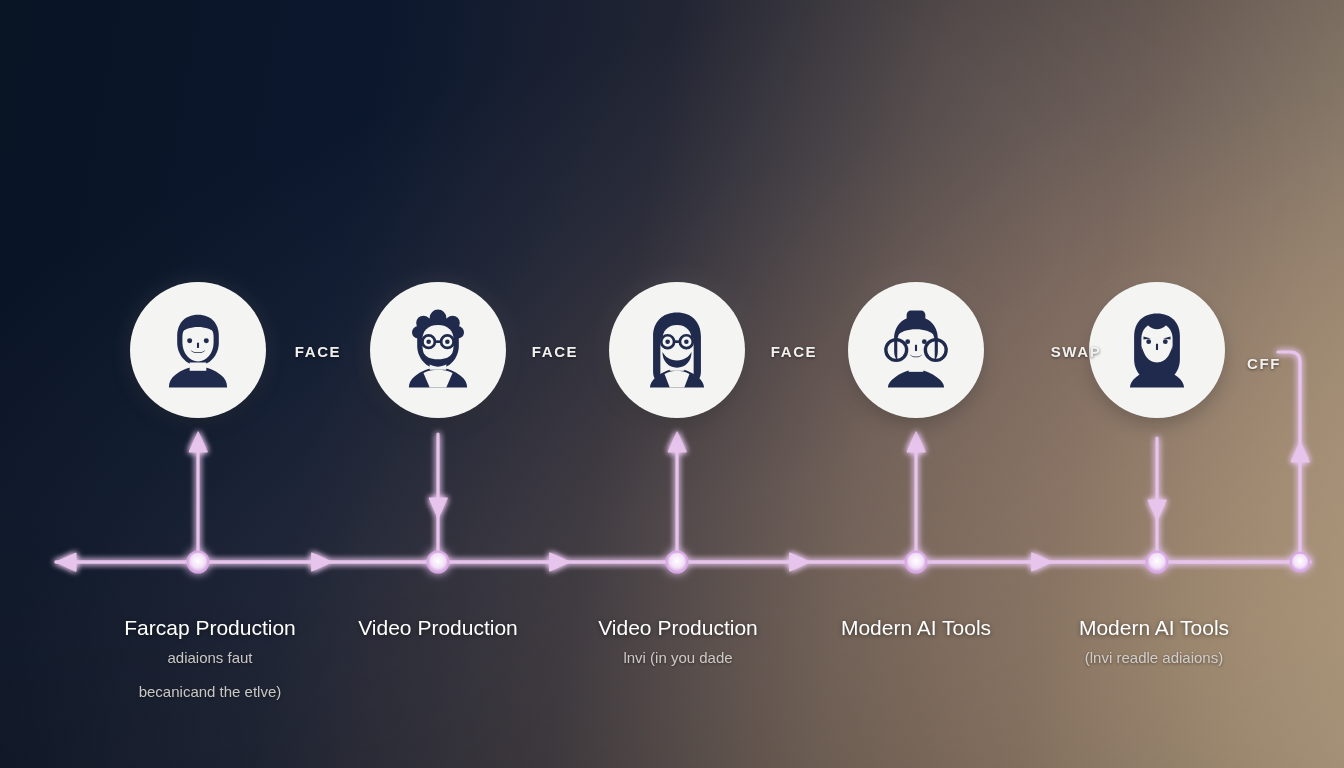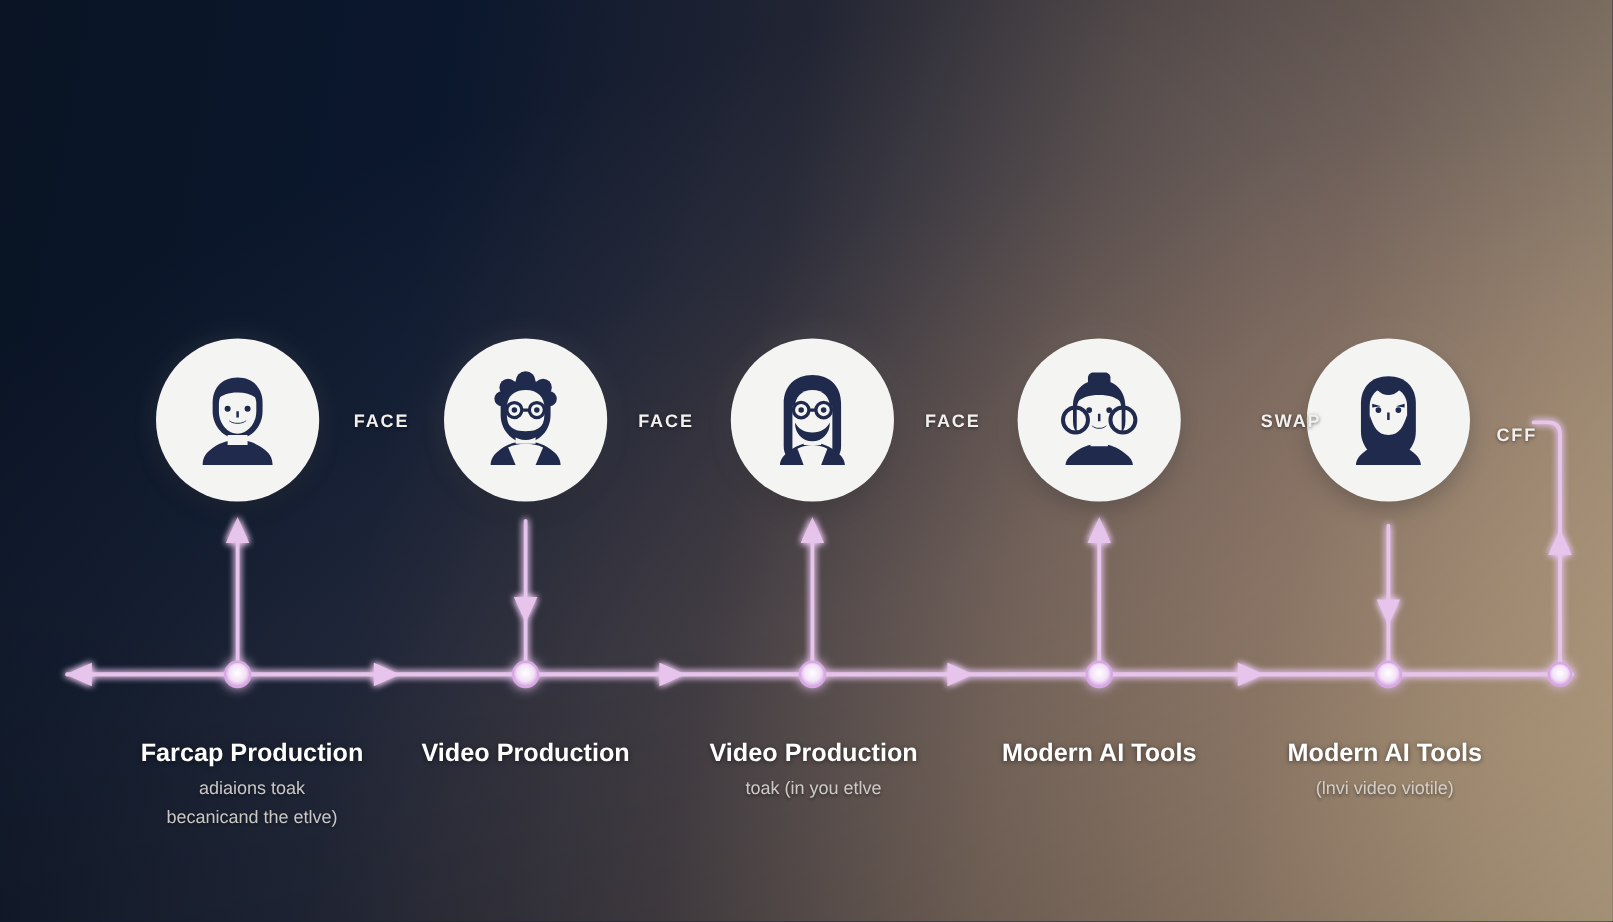"Farcap Production" .caption .cap-title { font-weight: bold -> normal }
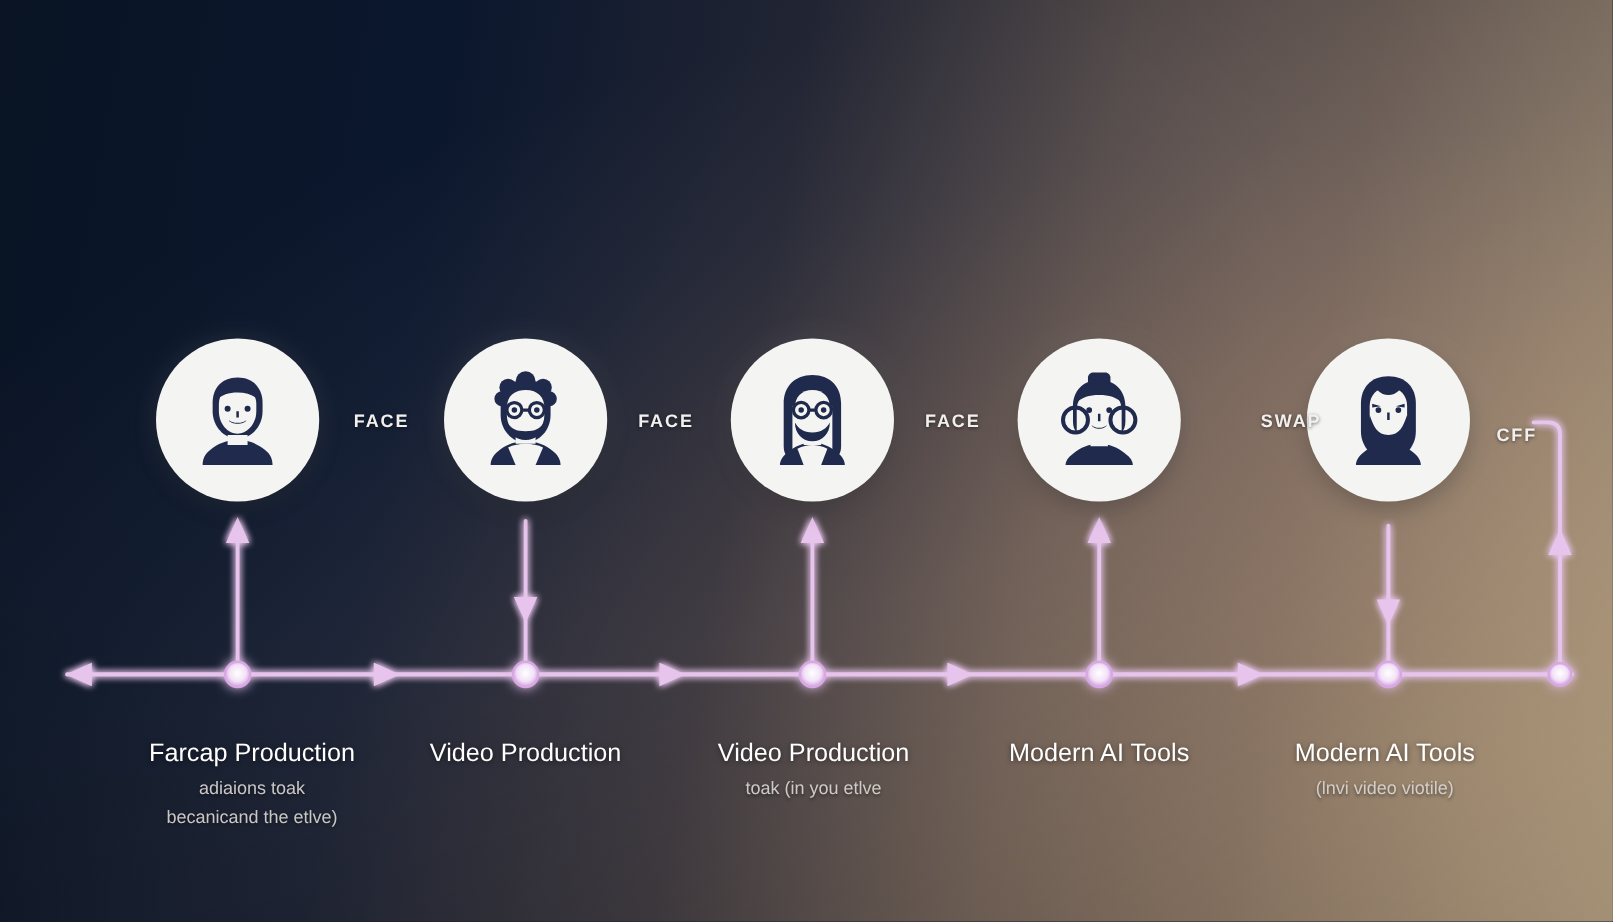"adiaions toak" div.cap-sub { text: toak -> faut }
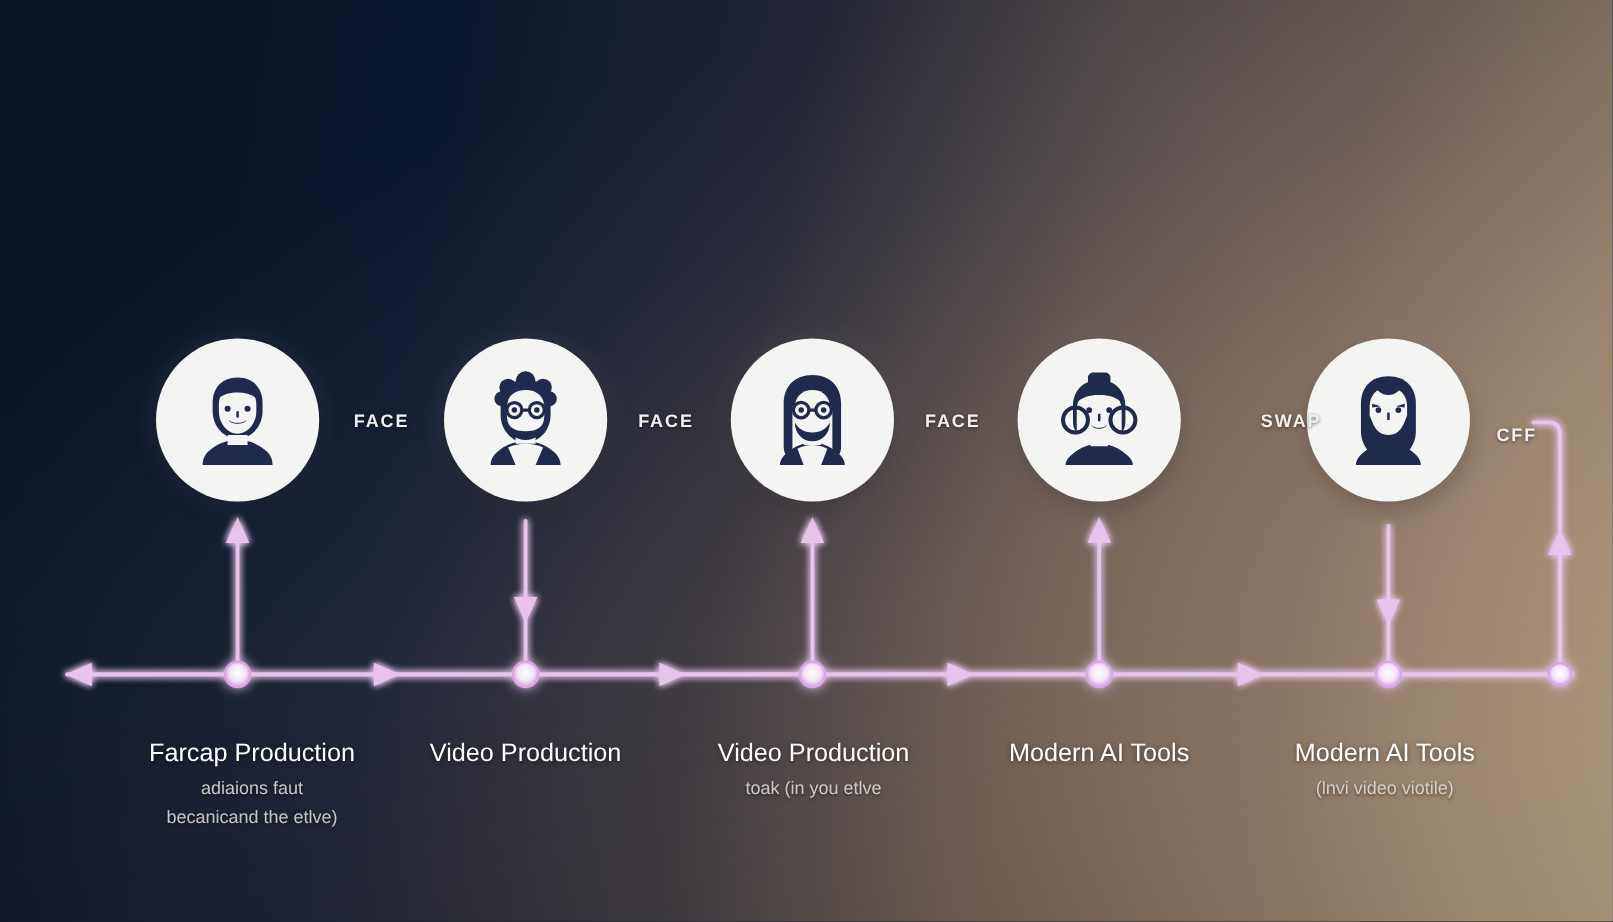"toak (in you etlve" div.cap-sub { text: toak (in you etlve -> lnvi (in you dade }
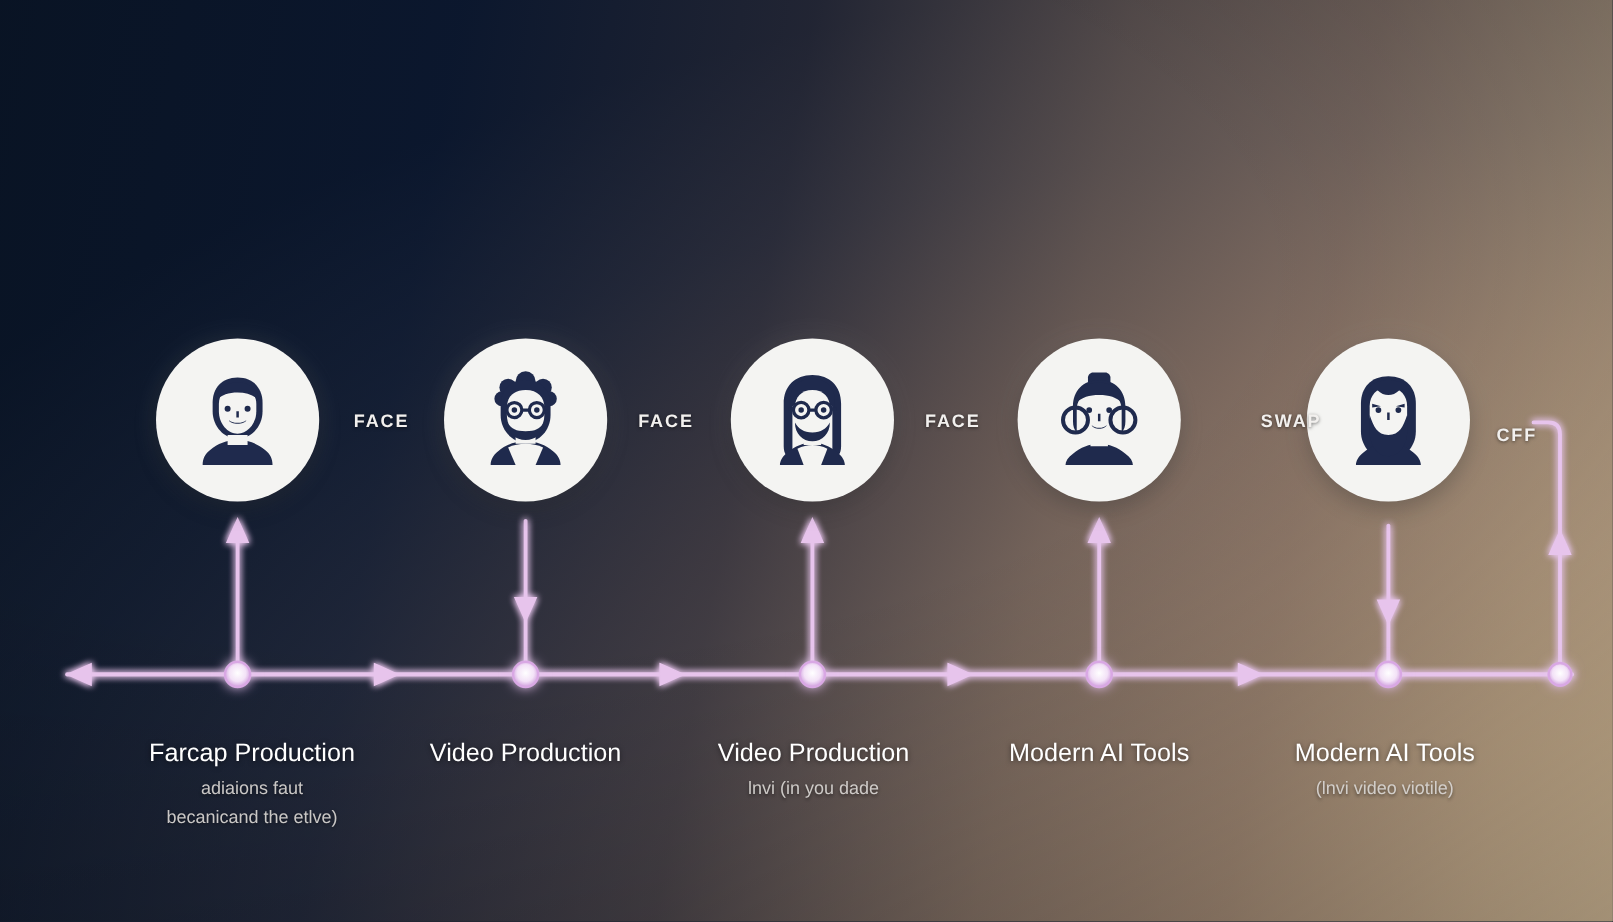"(lnvi video viotile)" div.cap-sub { text: video viotile -> readle adiaions }
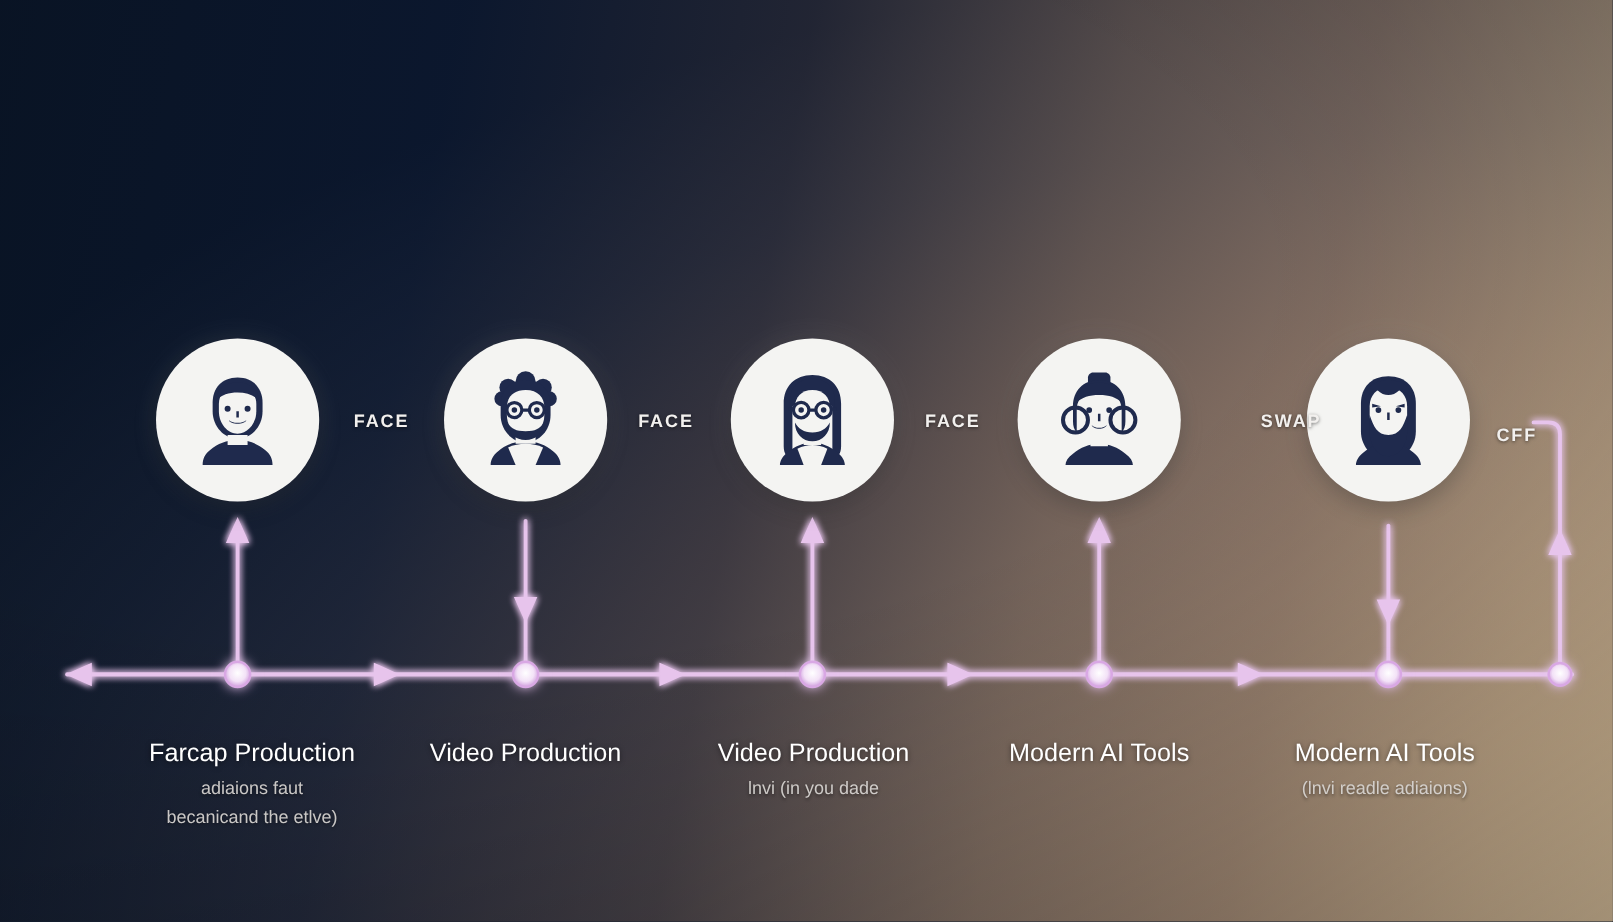"becanicand the etlve)" div.cap-sub { margin-top: 2px -> 12px }
